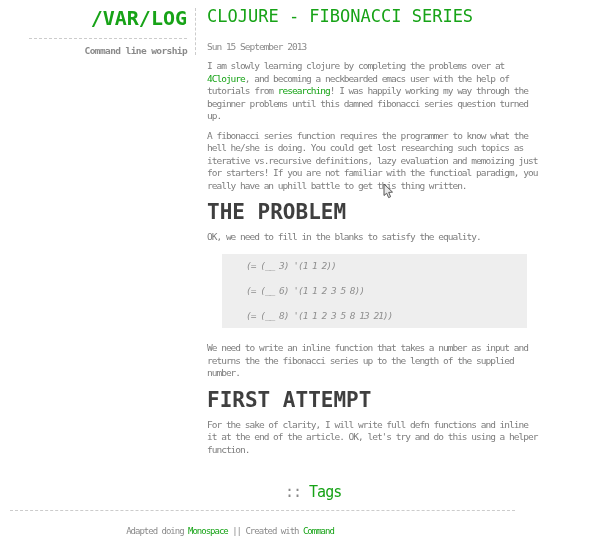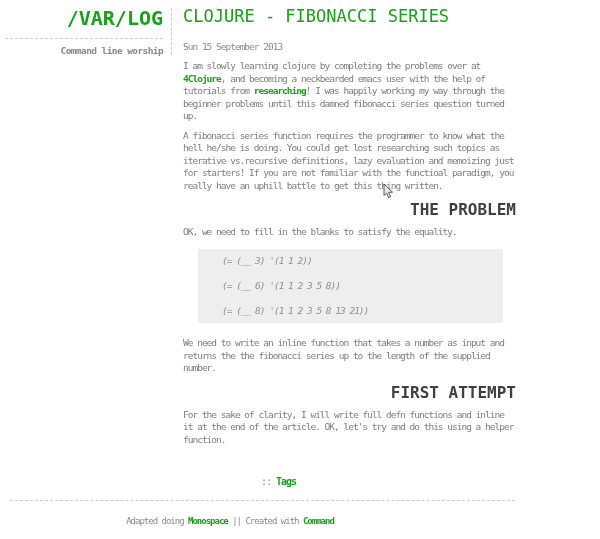"/VAR/LOG" .columns { margin-left: none -> 24px }
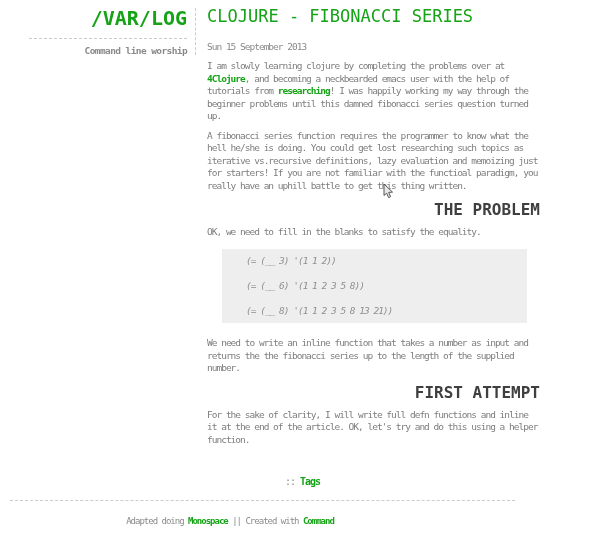"4Clojure" a.link { font-weight: bold -> none }
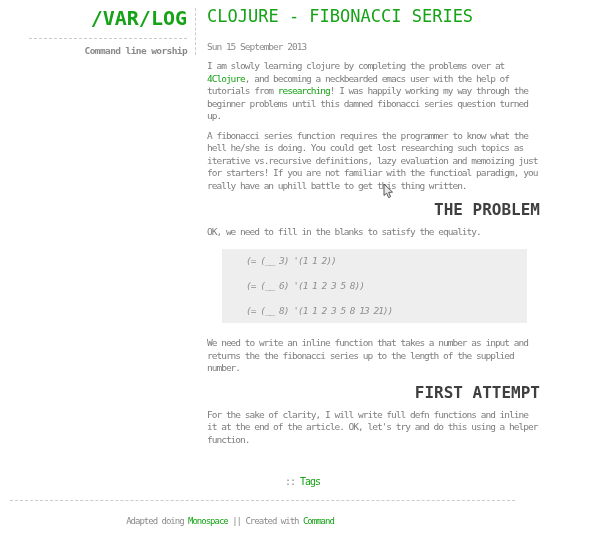"THE PROBLEM" h2.section-heading { font-size: 16px -> 21px; text-align: right -> none }
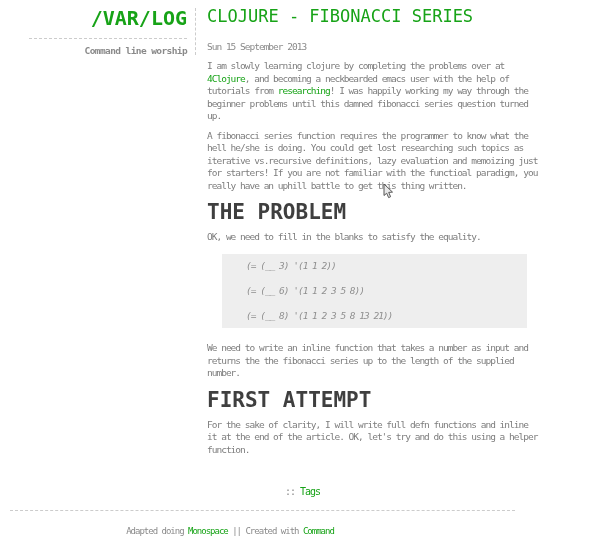":: Tags" .tags-line { font-size: 10px -> 15px }
